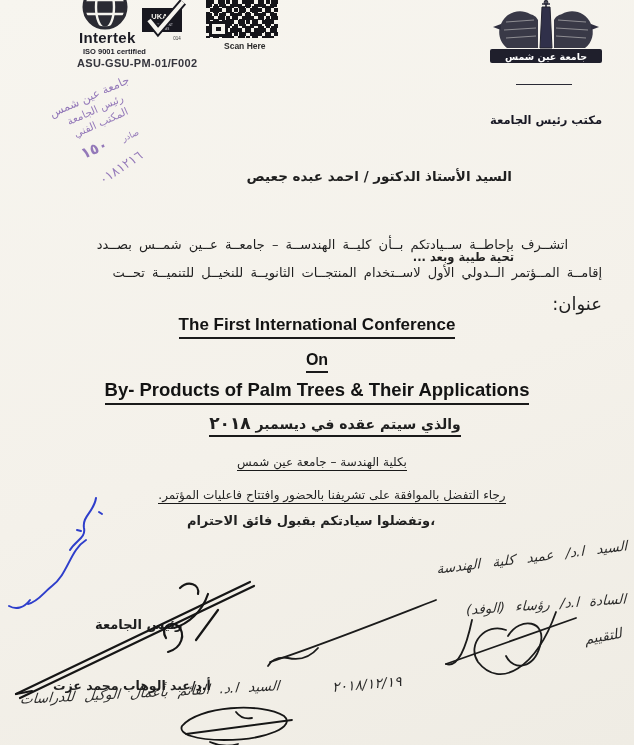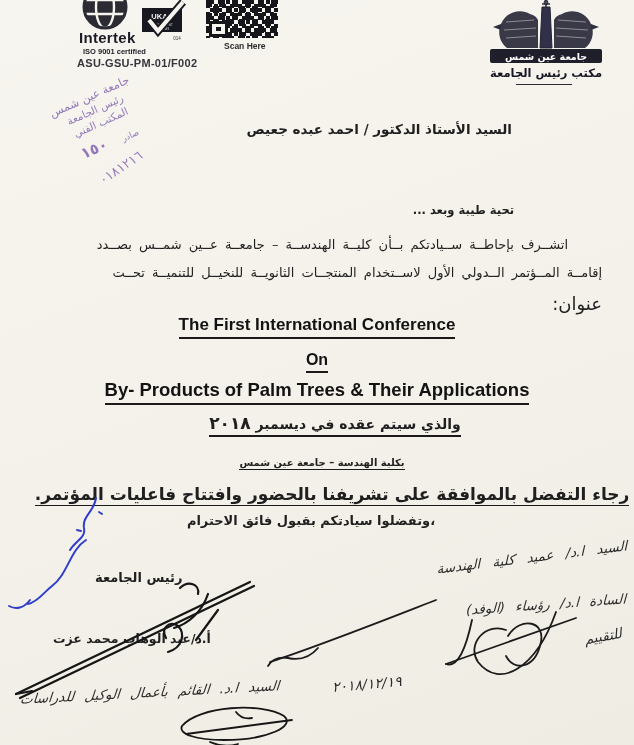"مكتب رئيس الجامعة" .b { margin-top: none -> 47px }
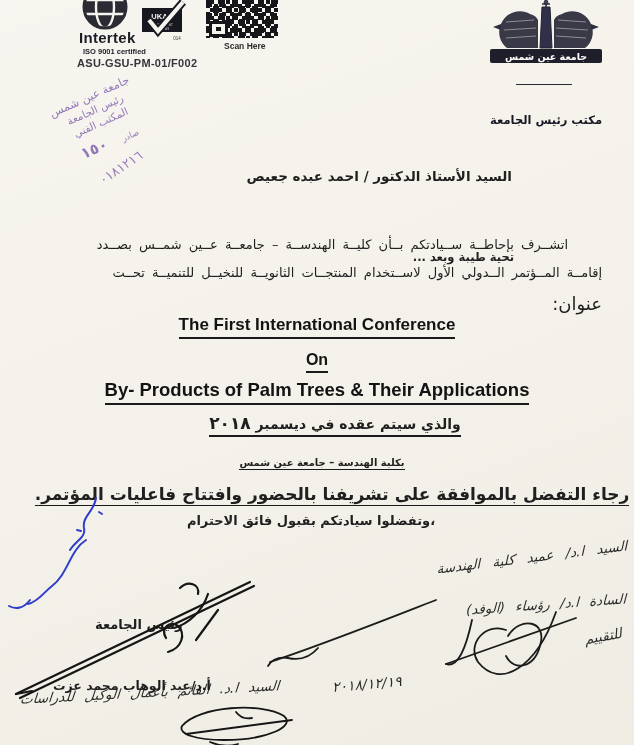"بكلية الهندسة – جامعة عين" span.ar { font-size: 10px -> 12px; font-weight: bold -> normal }
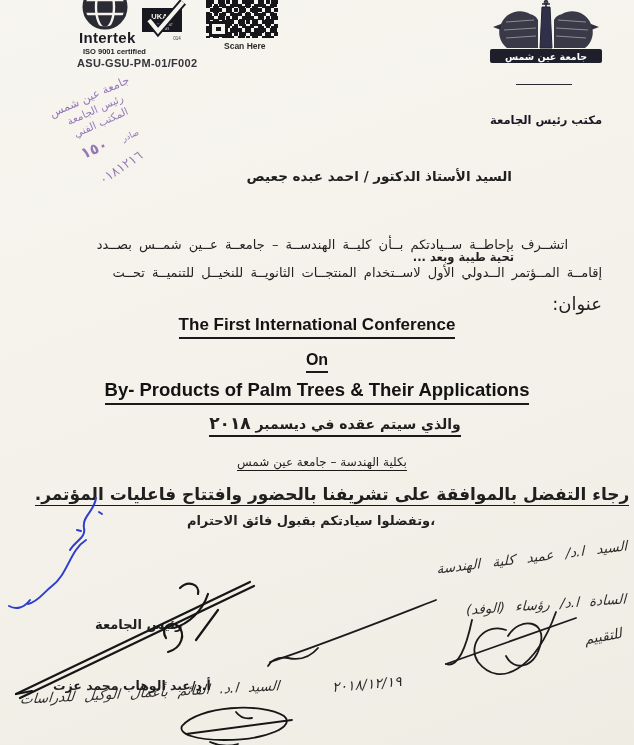"رجاء التفضل بالموافقة على تشريفنا" span.ar { font-size: 17px -> 12px; font-weight: bold -> normal }
